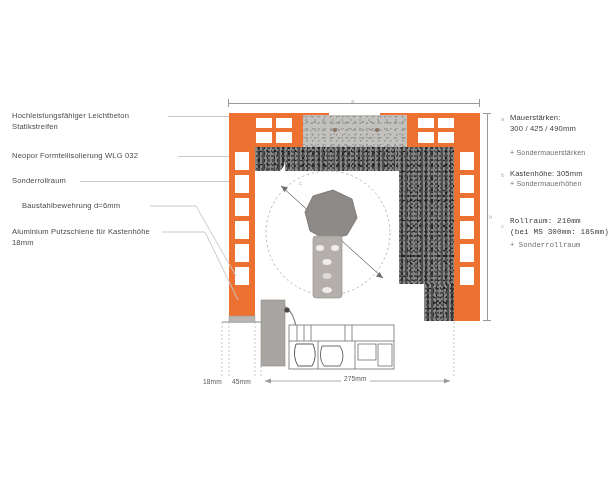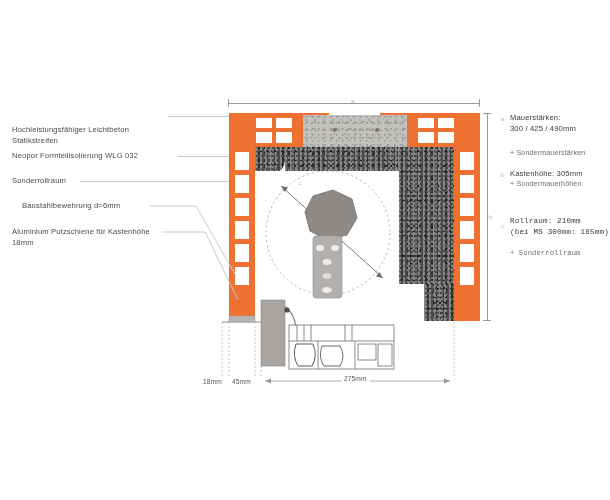"Hochleistungsfähiger Leichtbeton" div.lbl { top: 124px -> 110px }
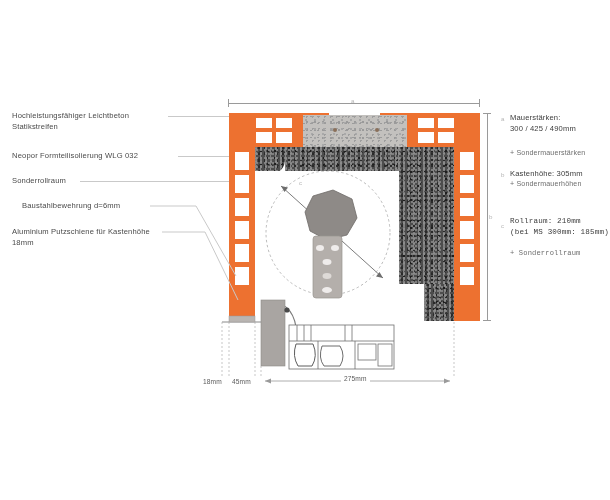"+ Sonderrollraum" div.sub { margin-top: 10px -> 2px }
